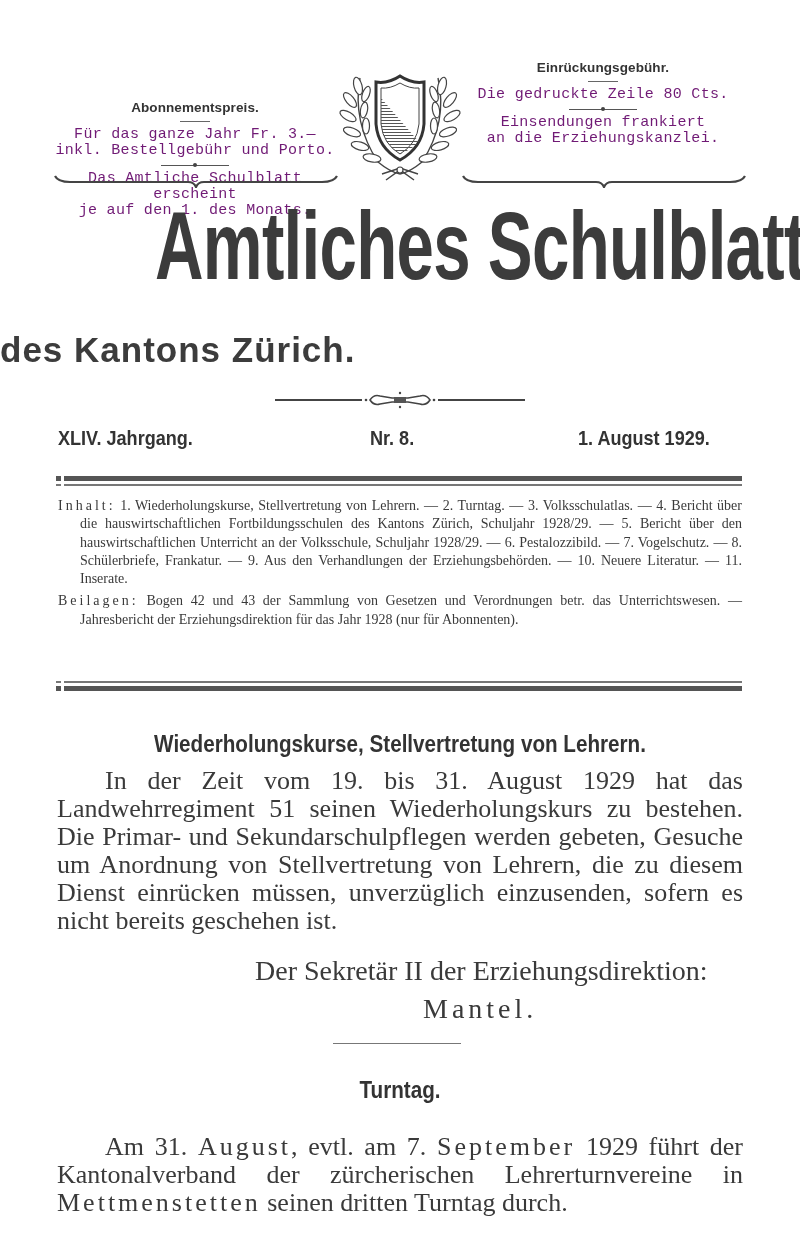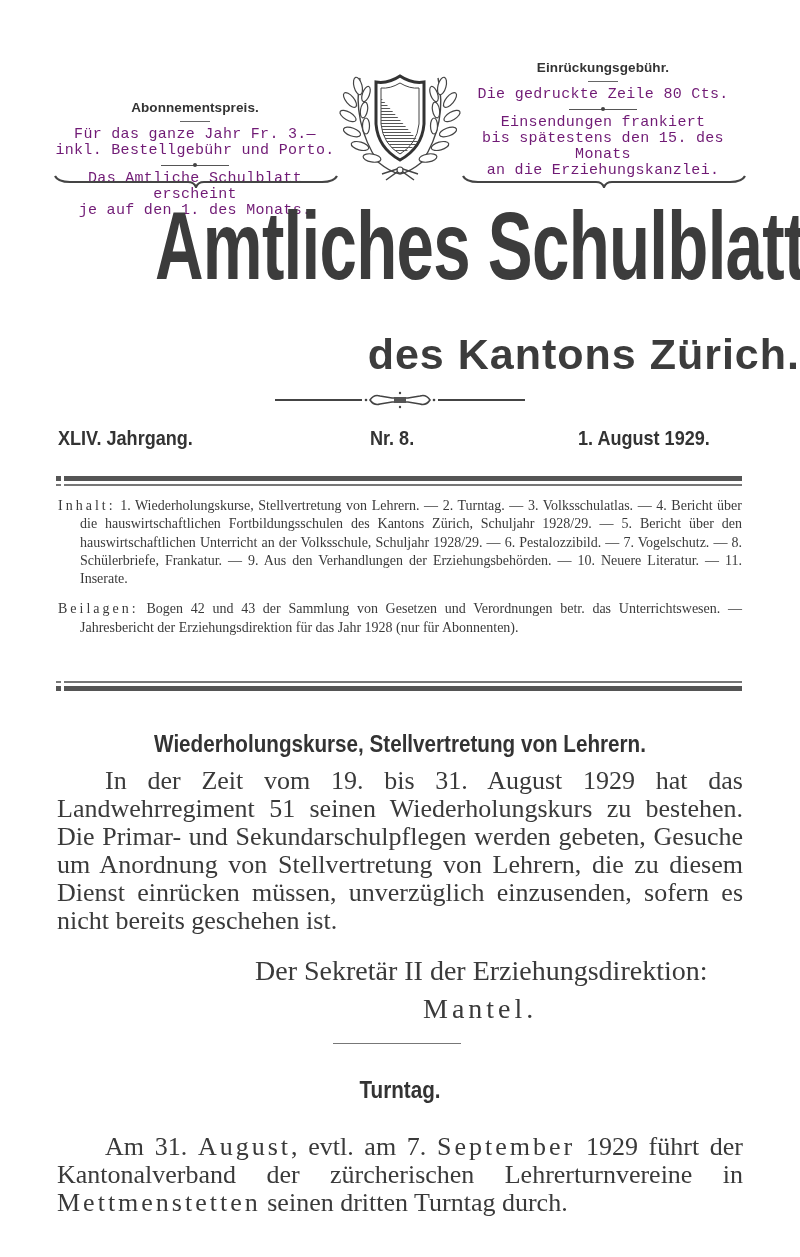"bis spätestens den 15. des" div.box-line { html: <div>bis spätestens den 15. des Monats</div> -> none }
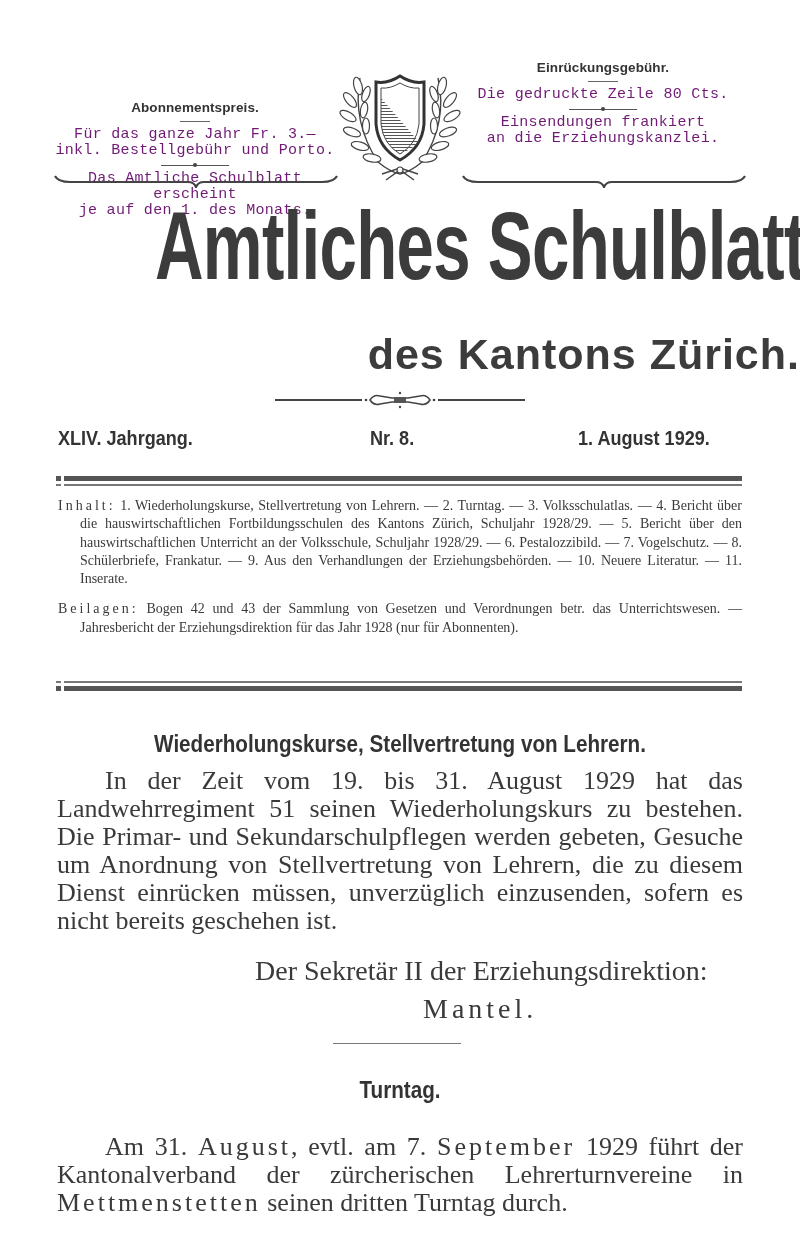"des Kantons Zürich." .sub-title { font-size: 43px -> 35px; text-align: right -> left }
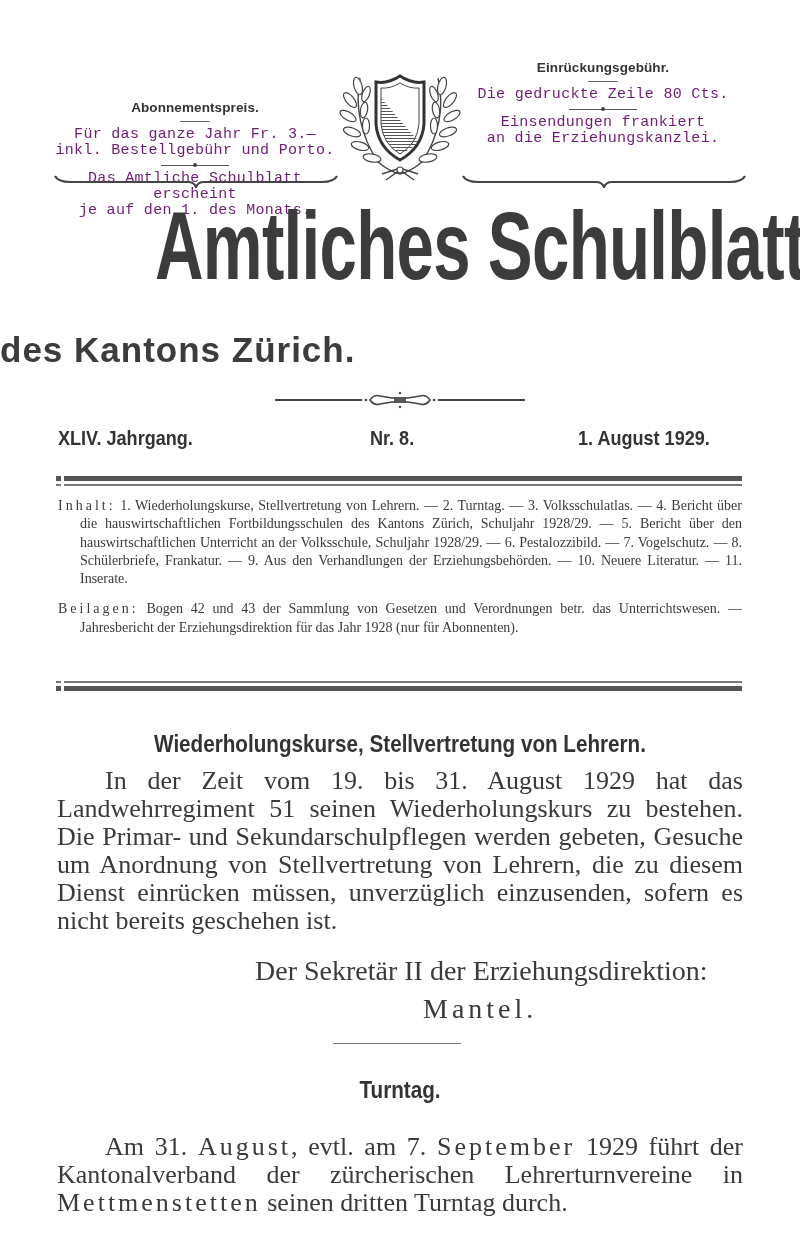"Beilagen: Bogen 42 und 43" div.hang { margin-top: 12px -> 4px }
